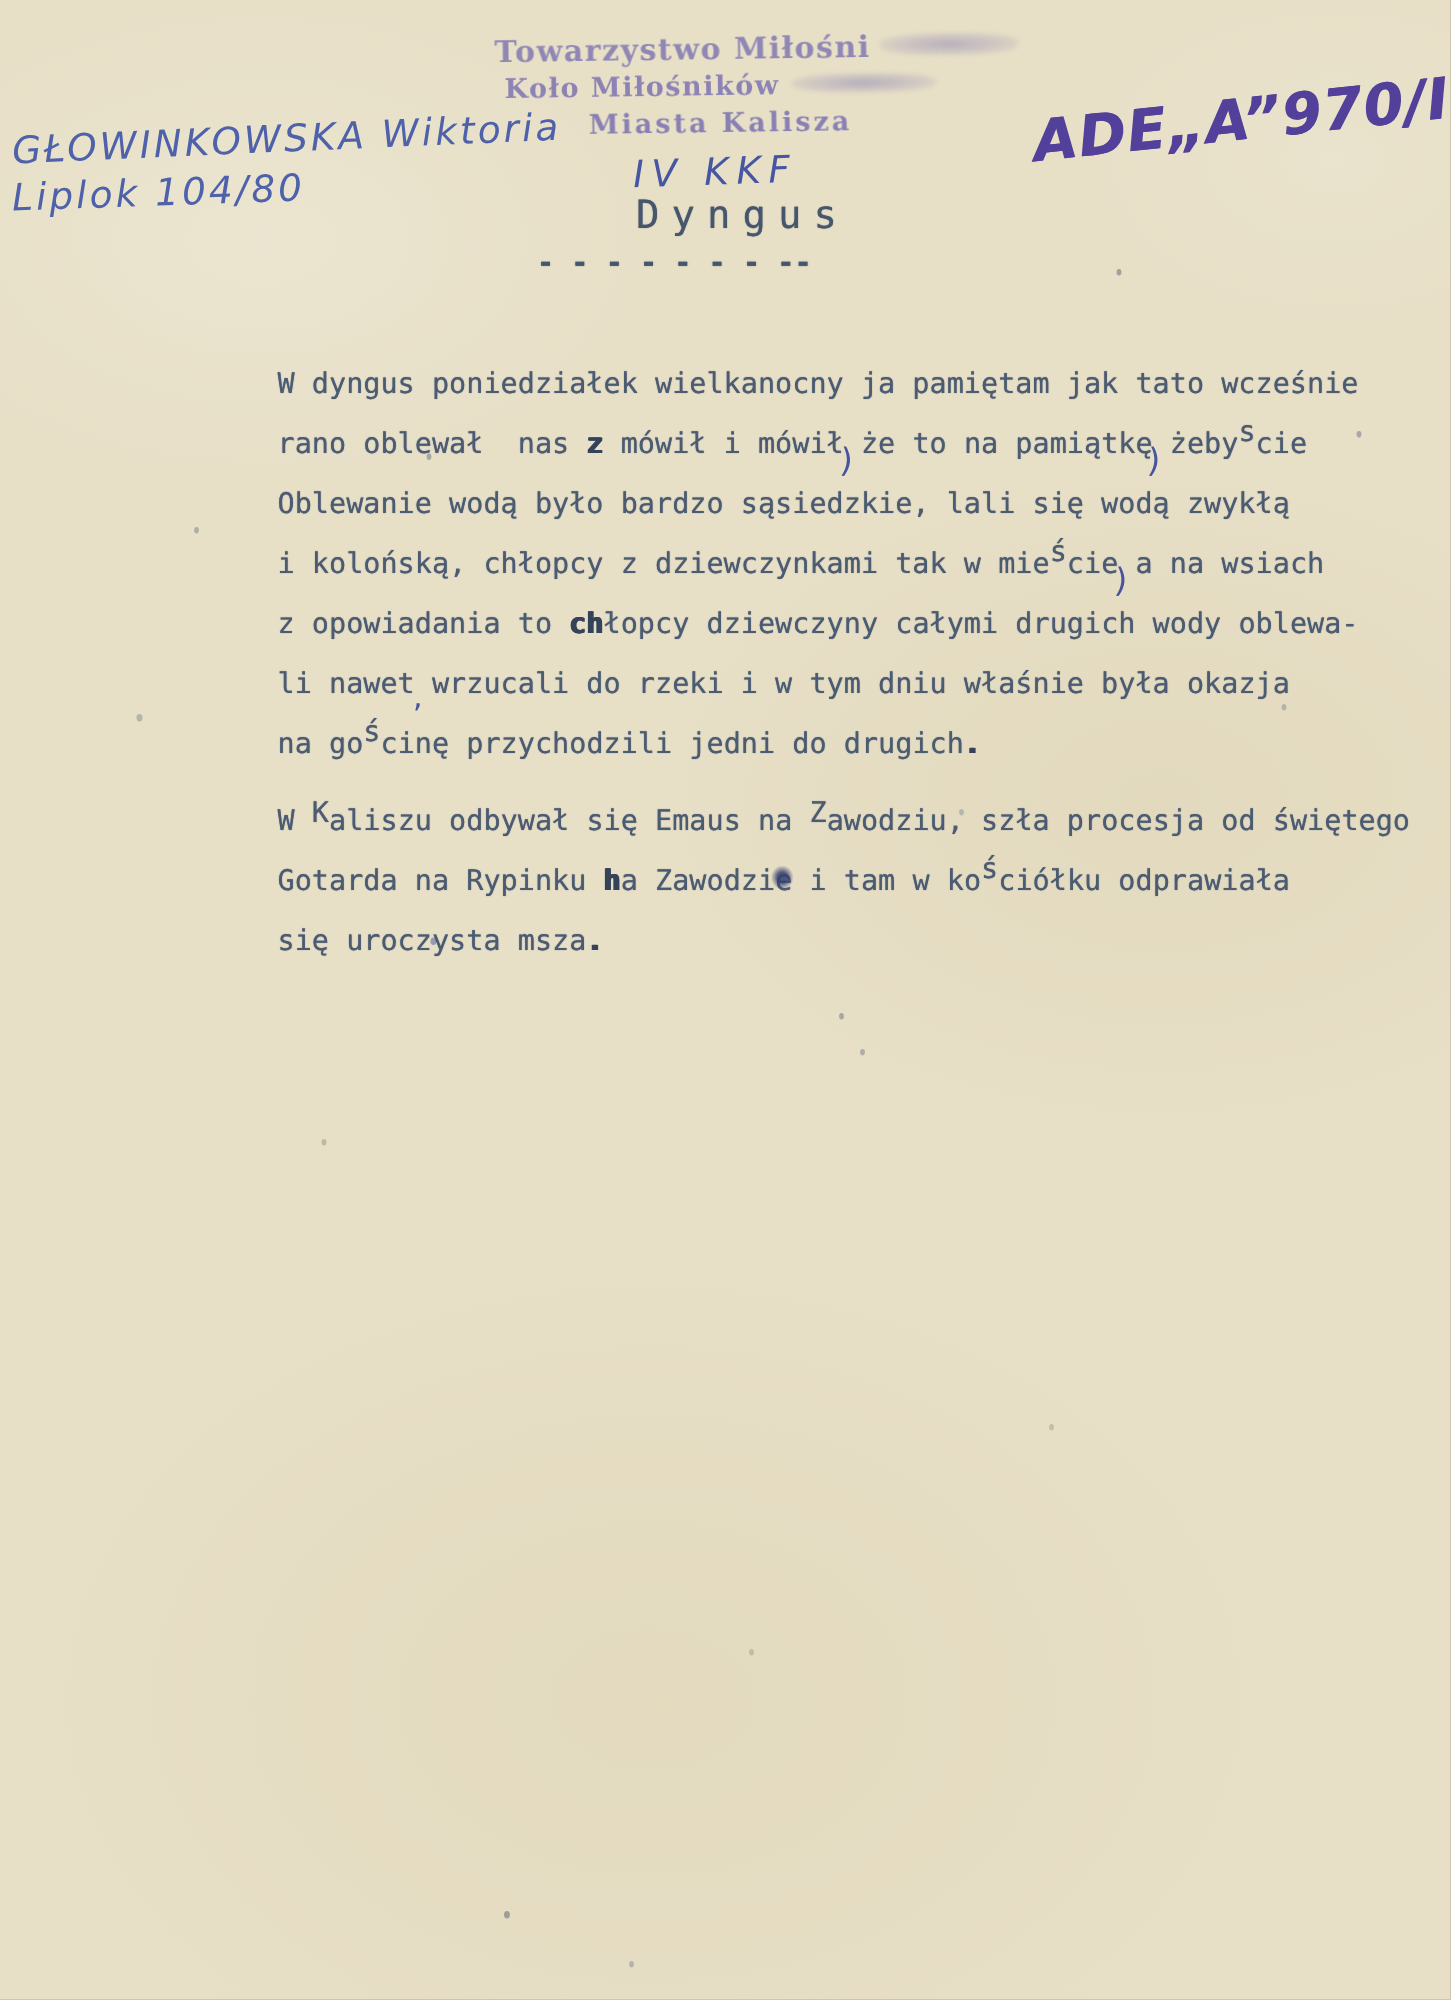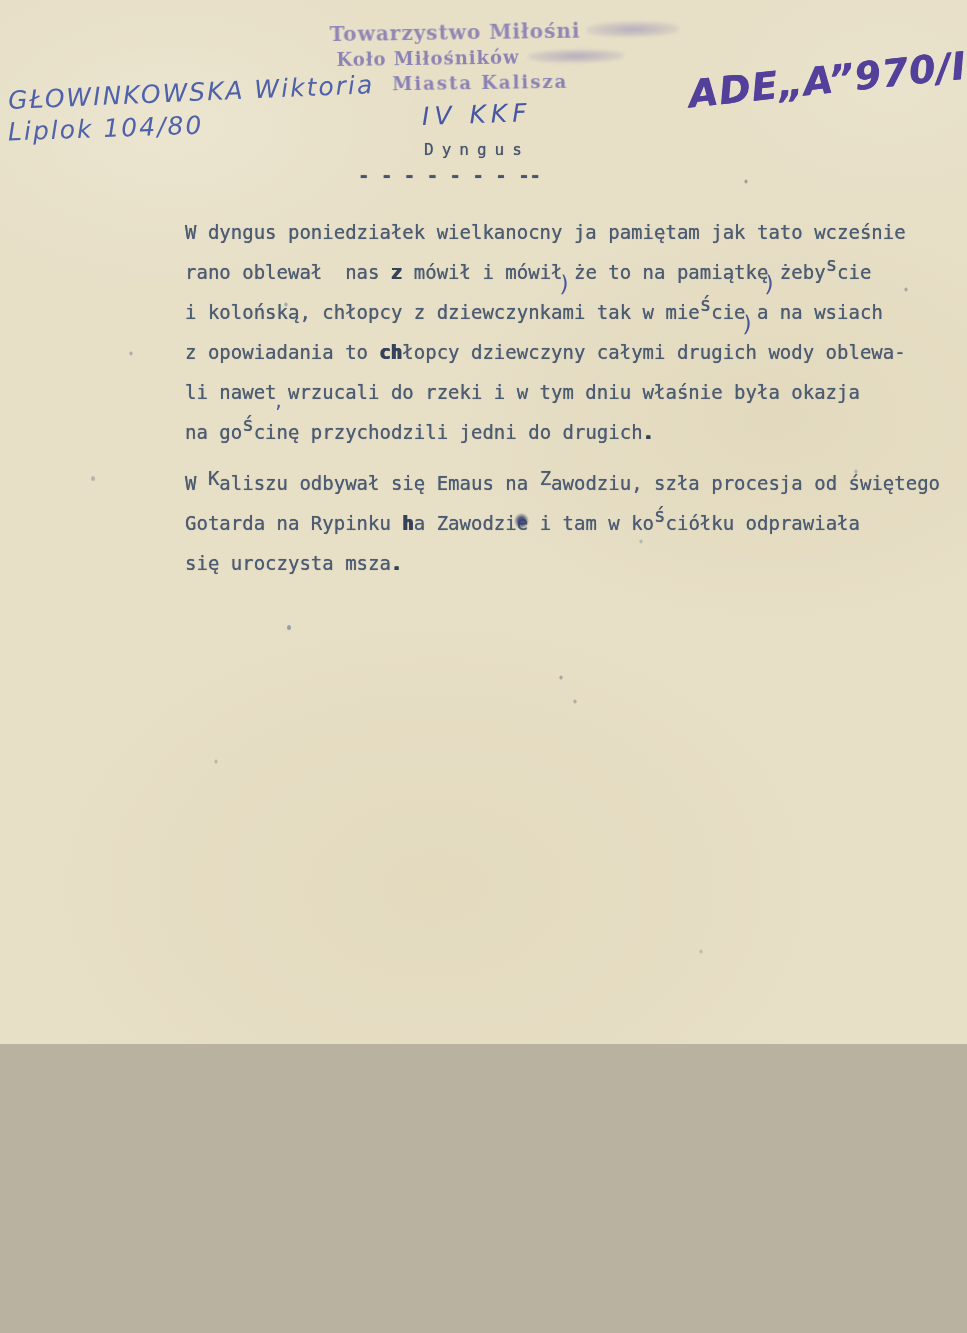"Towarzystwo Miłośni" .page { height: 1044px -> 1333px }
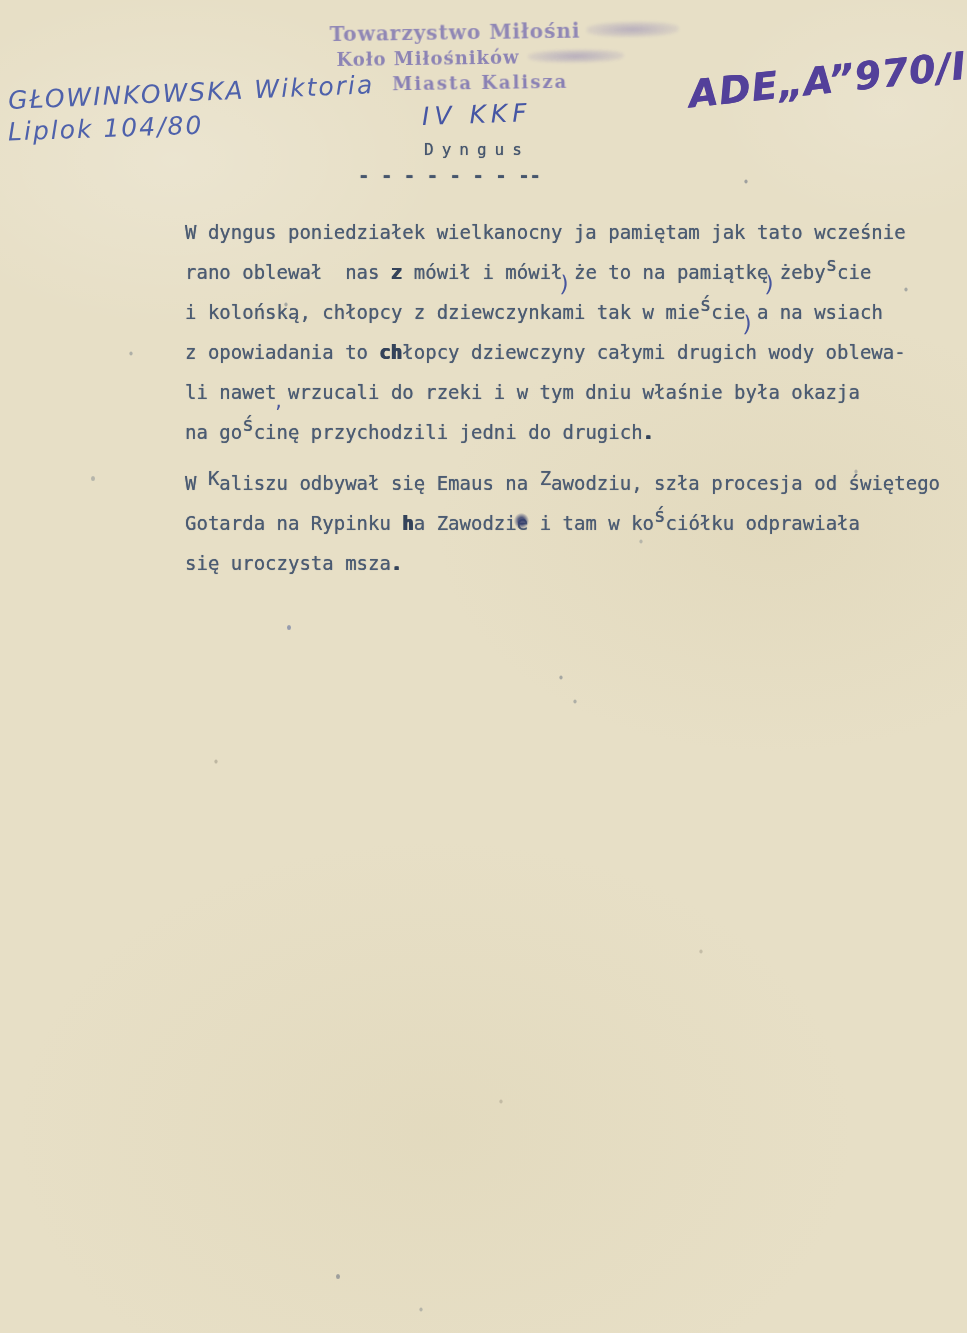"Dyngus" .title { font-size: 16px -> 26px; top: 140px -> 129px }
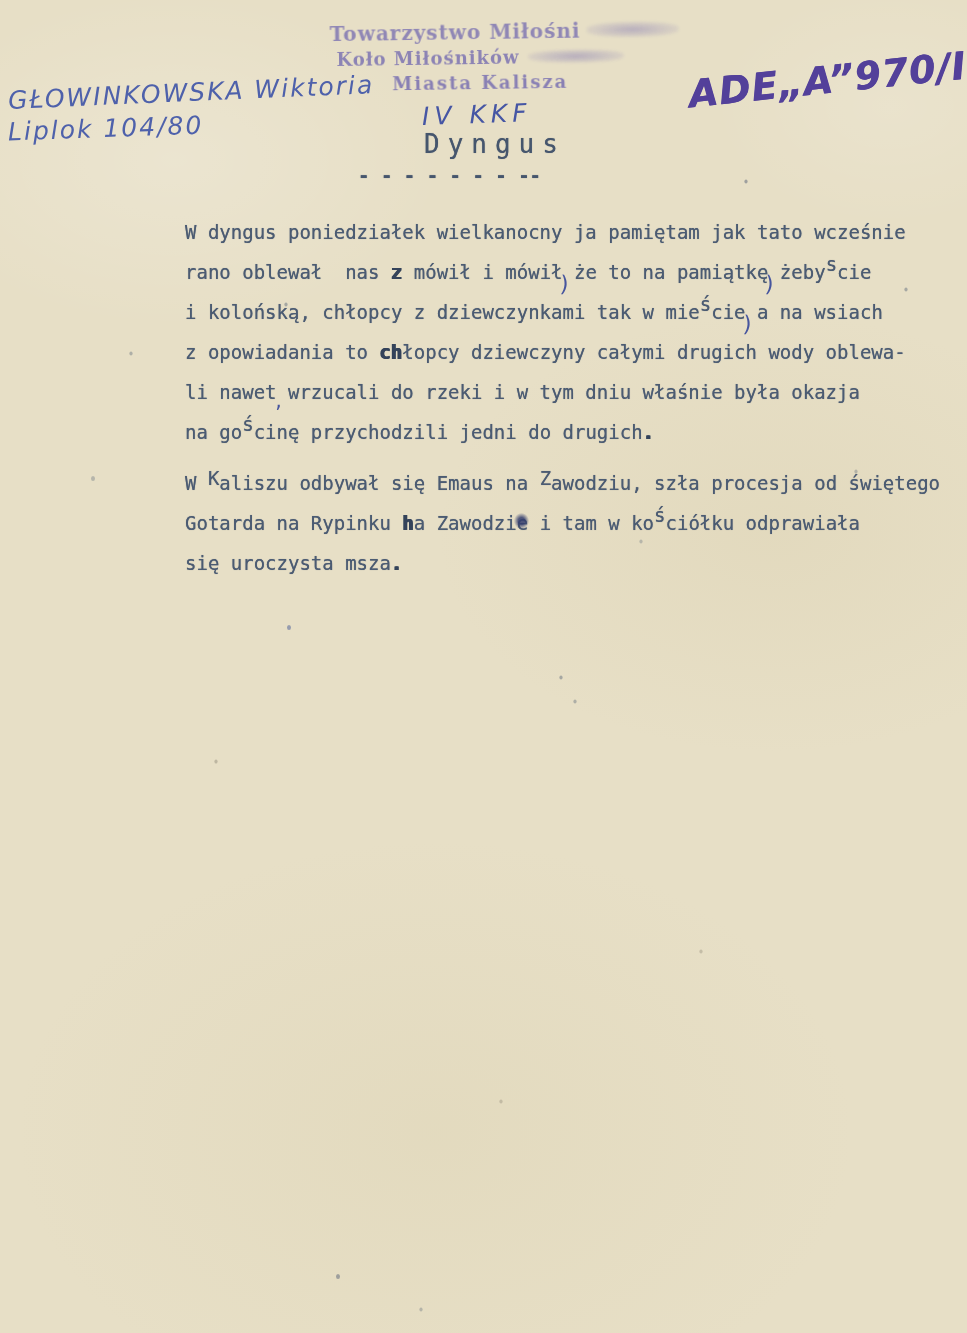"W dyngus poniedziałek wielkanocny ja" .typed { top: 212px -> 236px }
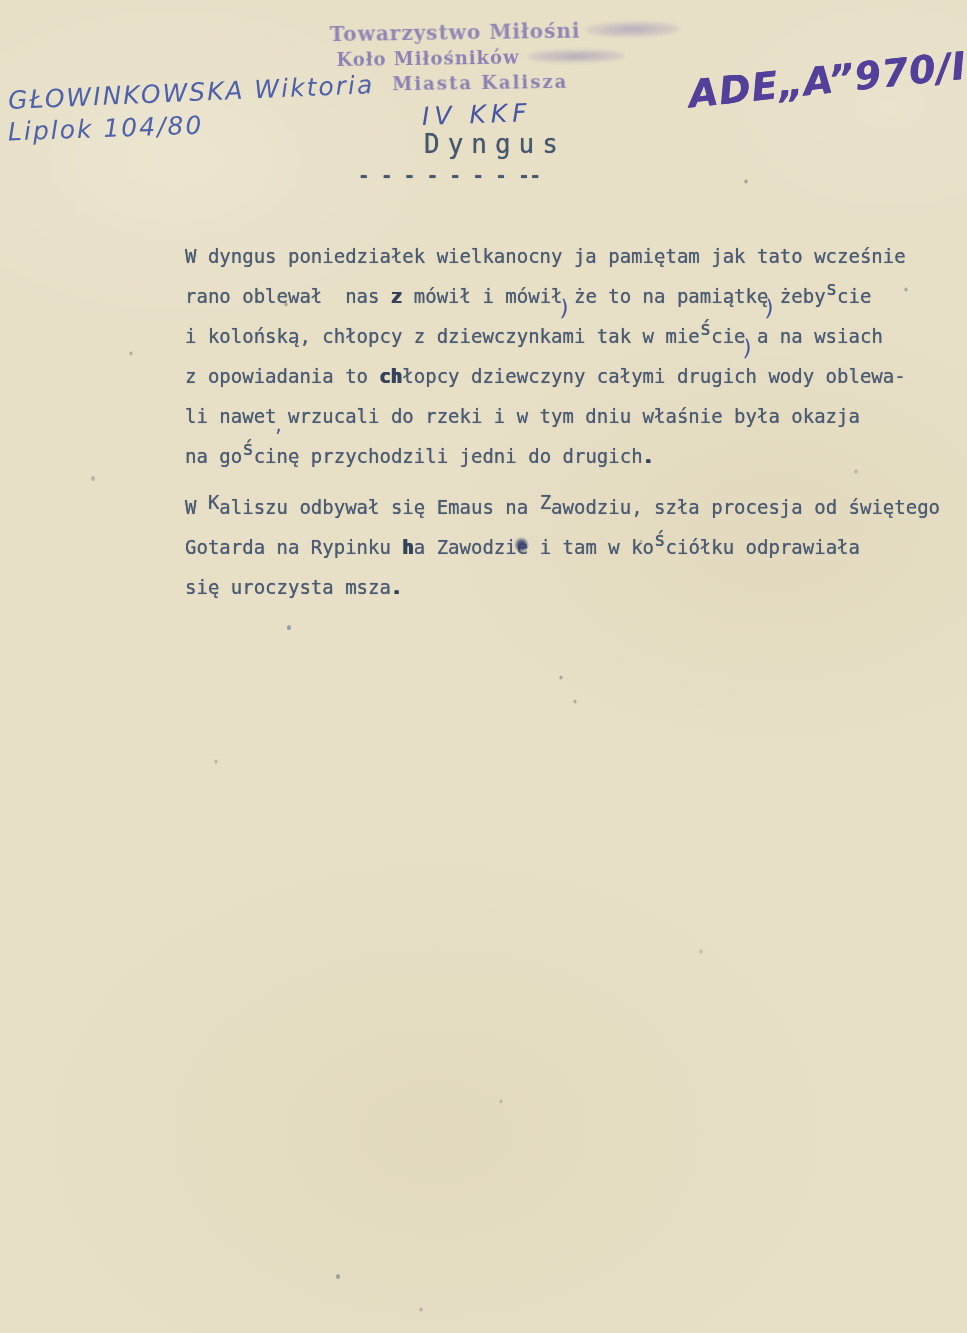"Oblewanie wodą było bardzo sąsiedzkie," div.tline { html: none -> <div><span>Oblewanie wodą było bardzo sąsiedzkie, lali się wodą zwykłą</span></div> }
